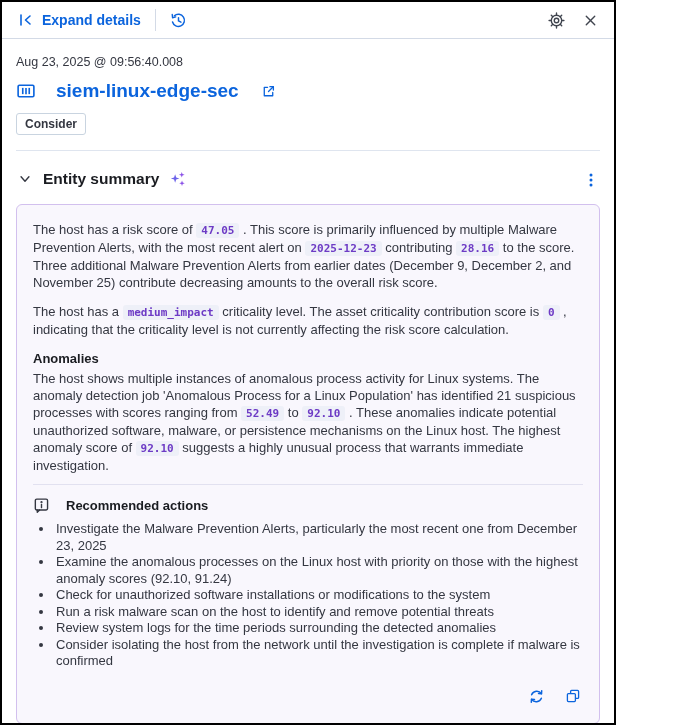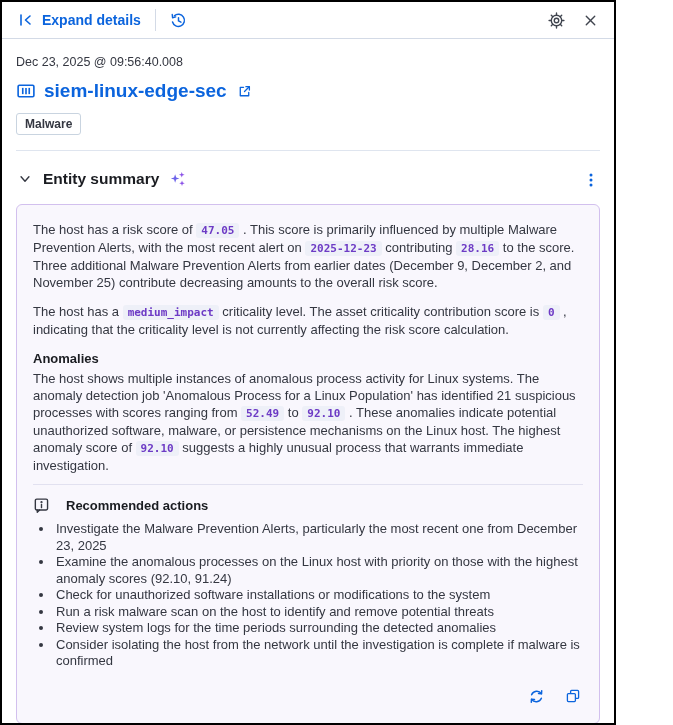"Dec 23, 2025 @ 09:56:40.008" div.timestamp { text: Dec -> Aug }
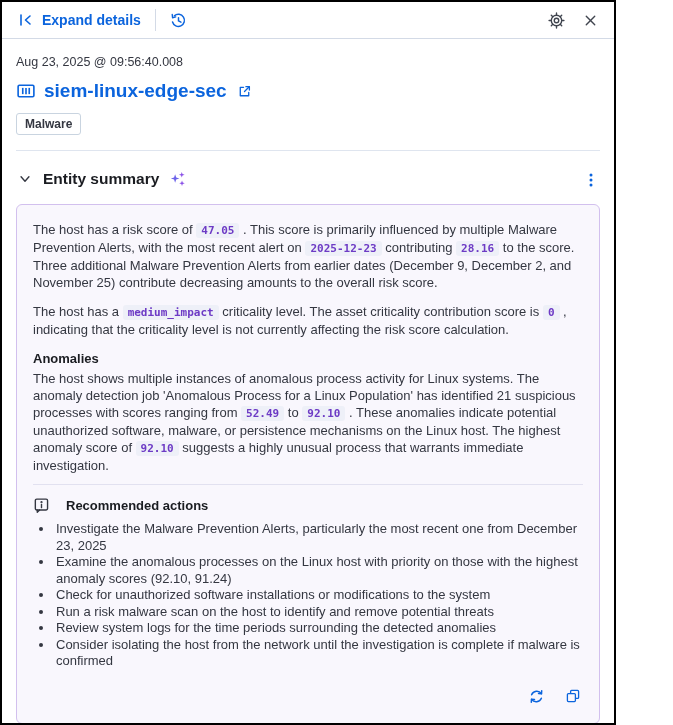"siem-linux-edge-sec" .title-row { gap: 8px -> 20px }
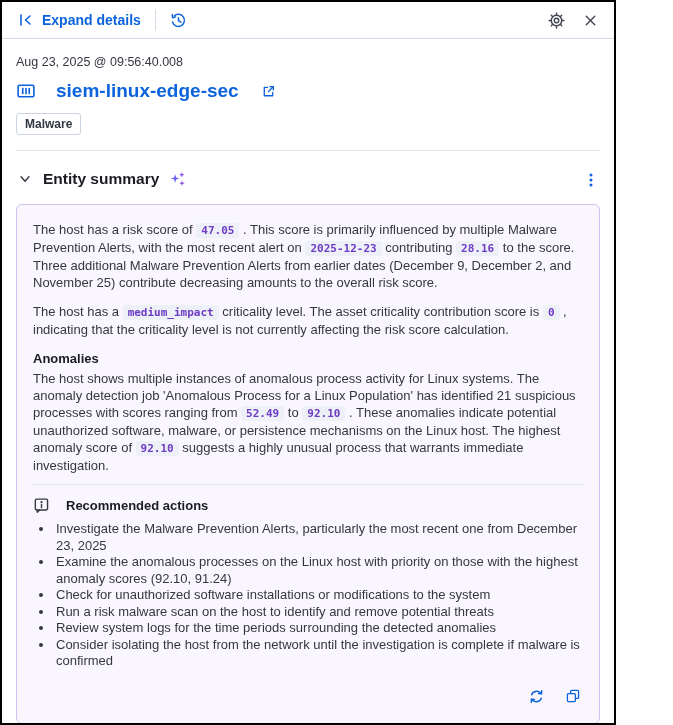"Malware" span.badge { text: Malware -> Consider }
